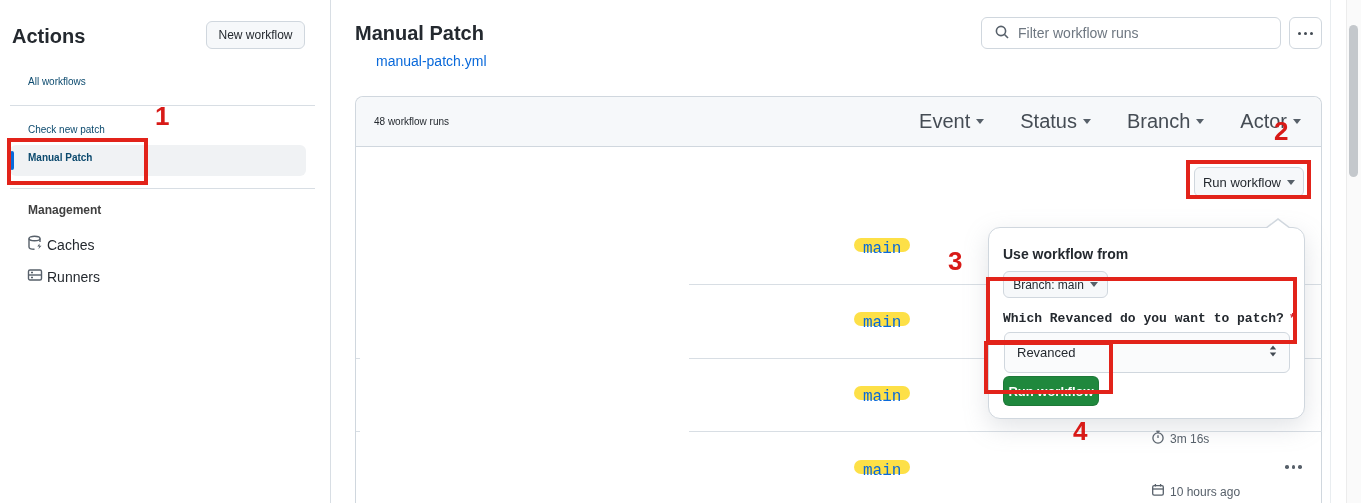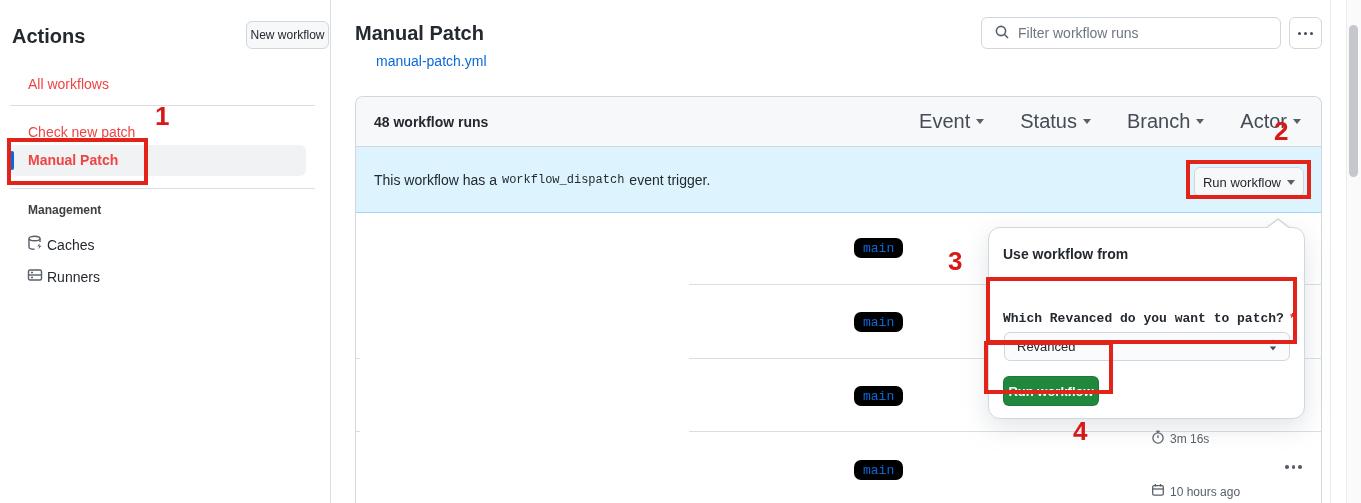"New workflow" .new-workflow-btn { margin-left: 40px -> none; width: 83px -> 99px }
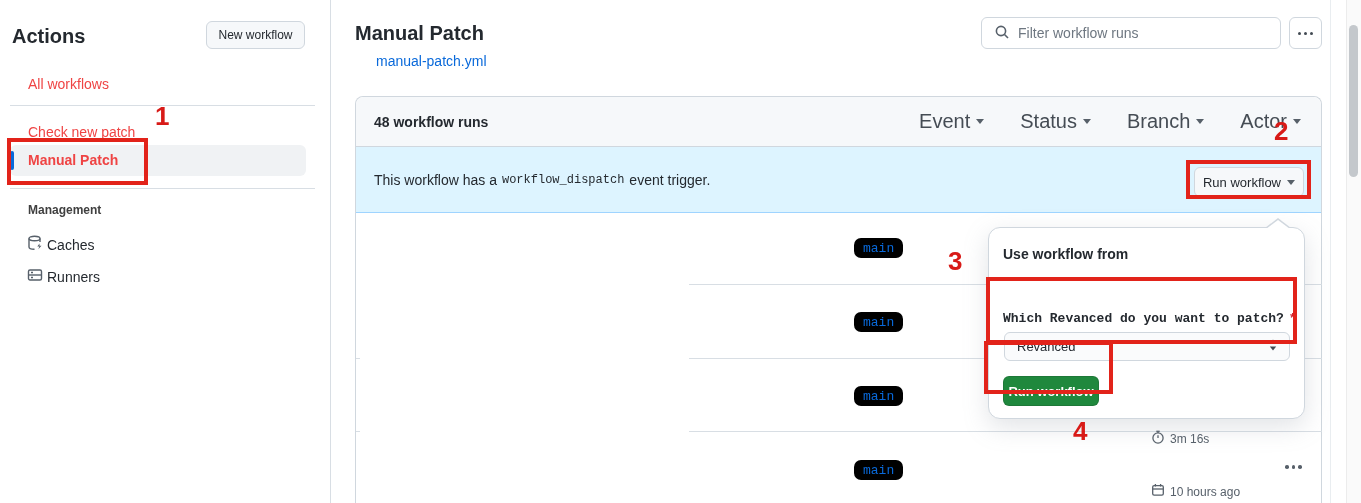"All workflows" .nav-item { color: #ef4444 -> #0c4a6e; font-size: 14px -> 10px }
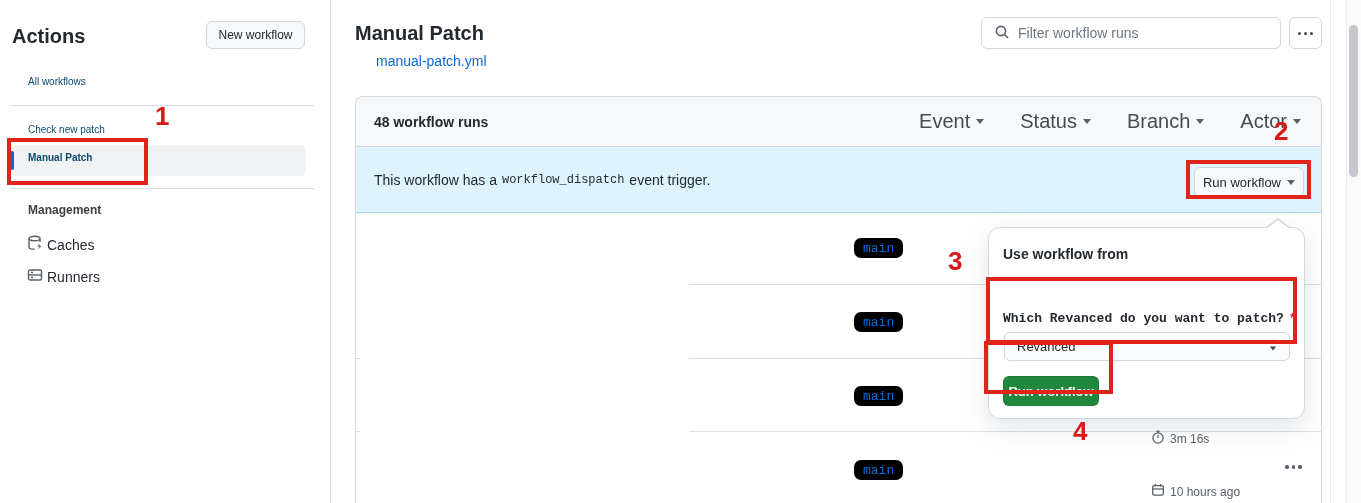"48 workflow runs" .count-label { font-size: 14px -> 10px; font-weight: 700 -> 400 }
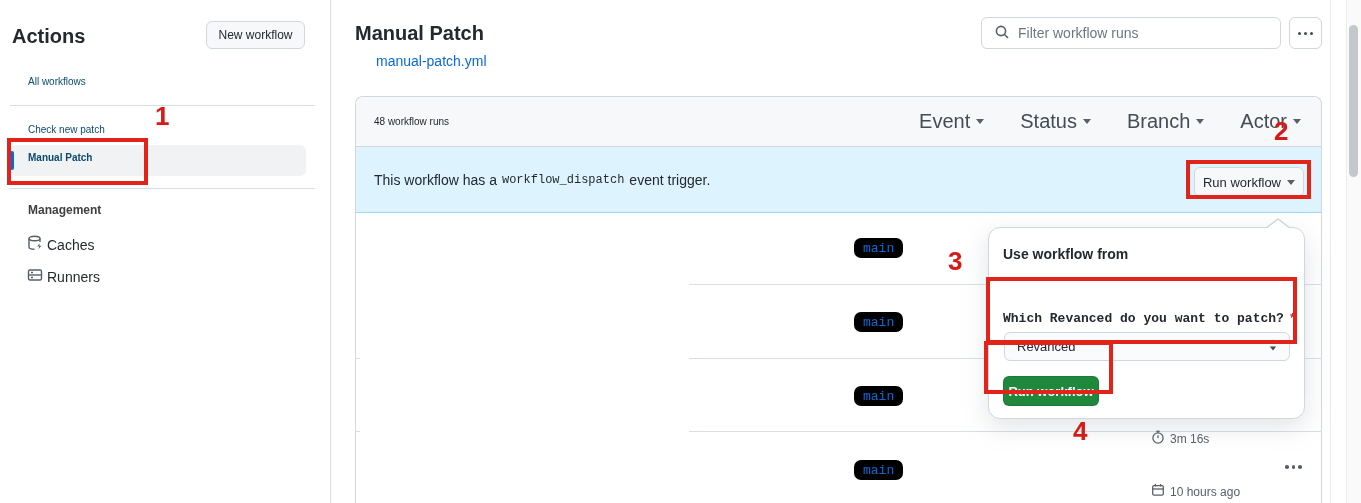"This workflow has a" div.banner { html: <div> <span>This workflow has a</span> <code>workflow_dispatch</code> <span>event trigger.</span> </div> -> none }
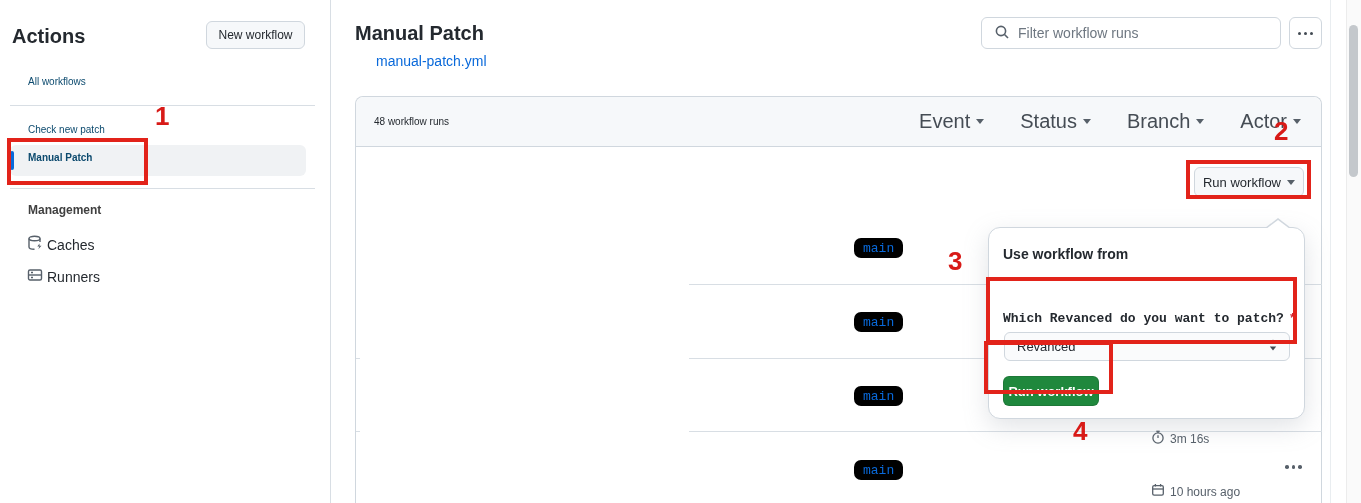"main" .branch-badge { background: #000000 -> #fde047; font-size: 13px -> 16px; height: 20px -> 14px }
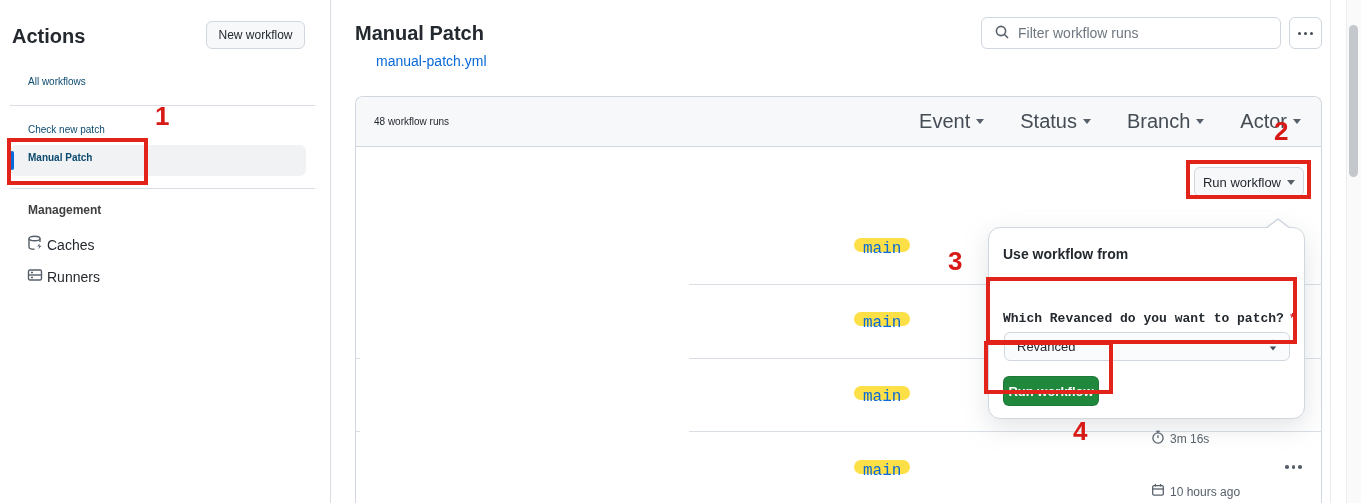"Branch: main" div.btn { html: none -> <div> <span>Branch: main</span> <span></span> </div> }
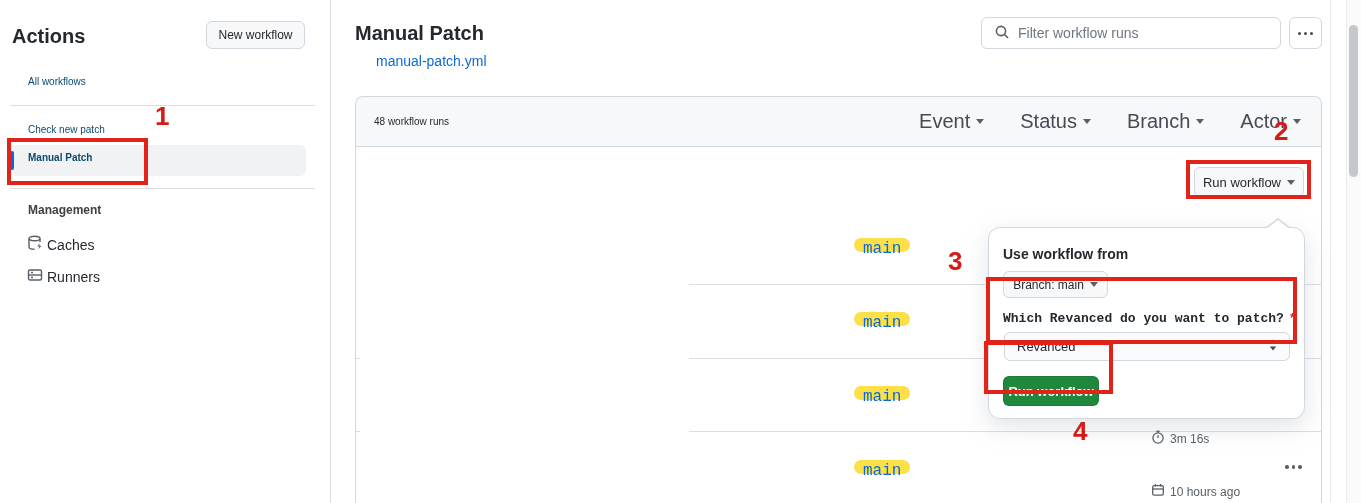"Revanced" .select-box { height: 29px -> 41px }
